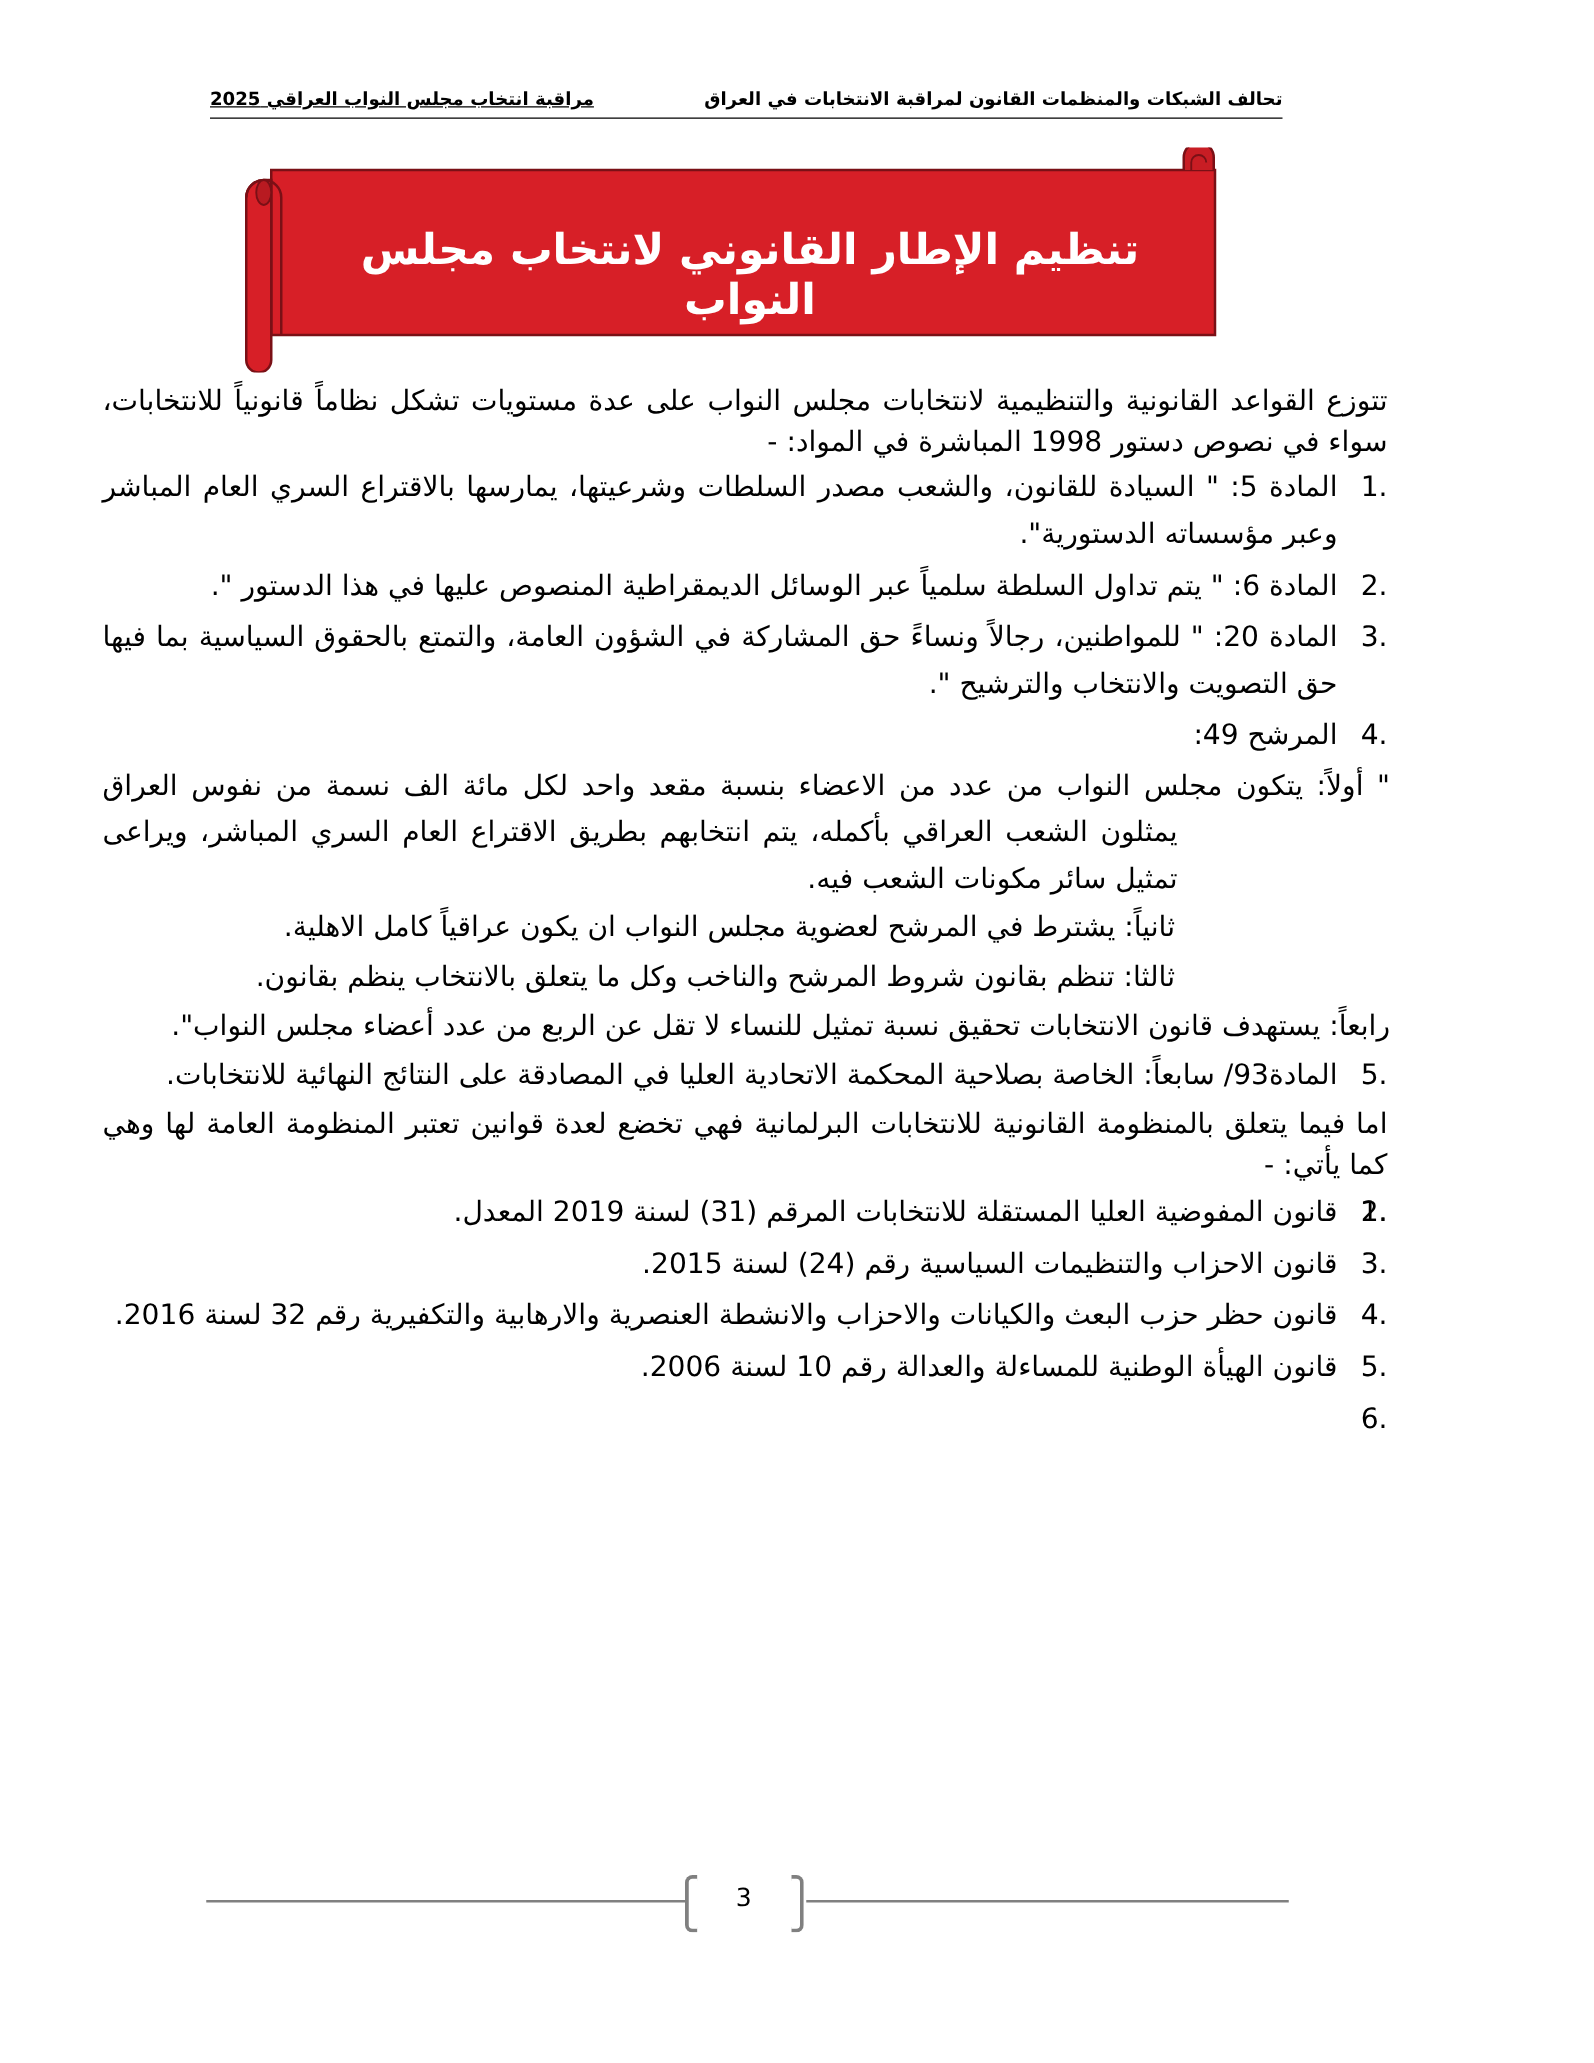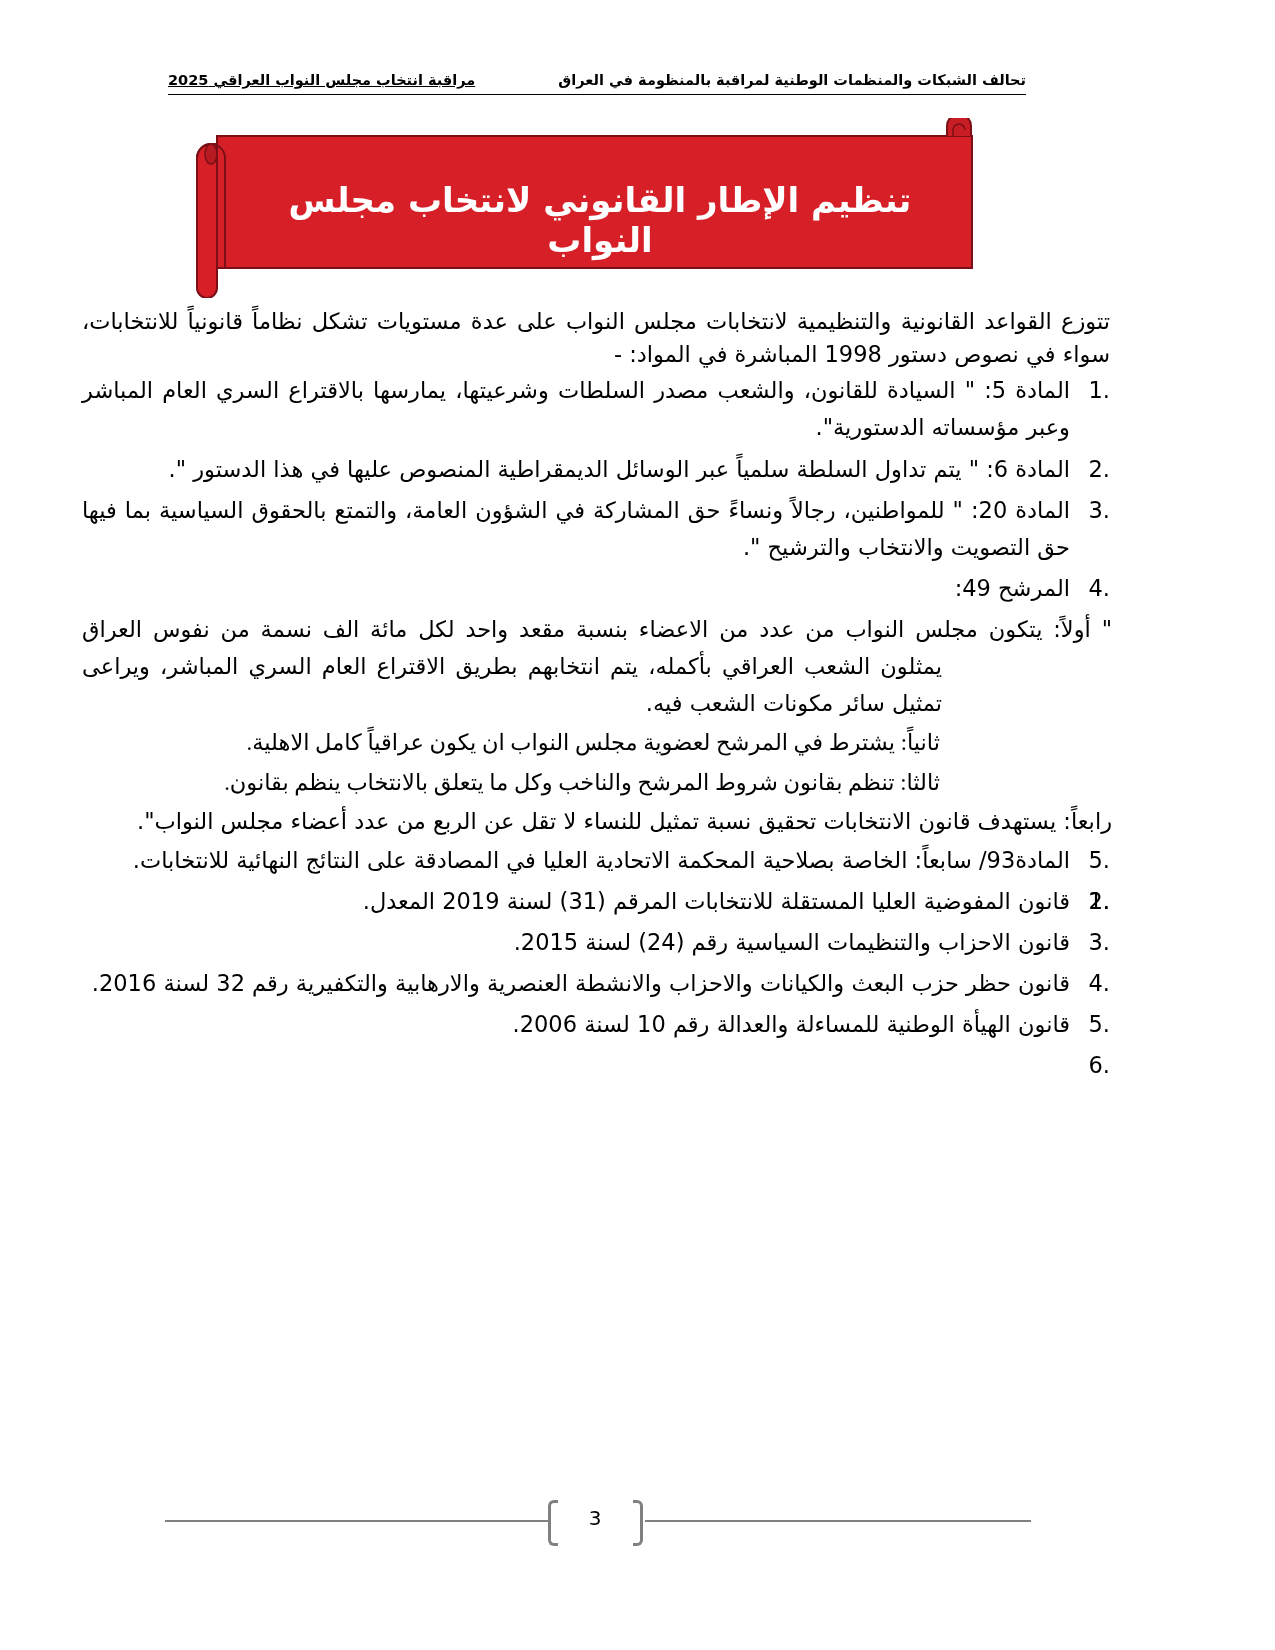"تحالف الشبكات والمنظمات الوطنية لمراقبة" span.org { text: الوطنية لمراقبة بالمنظومة -> القانون لمراقبة الانتخابات }
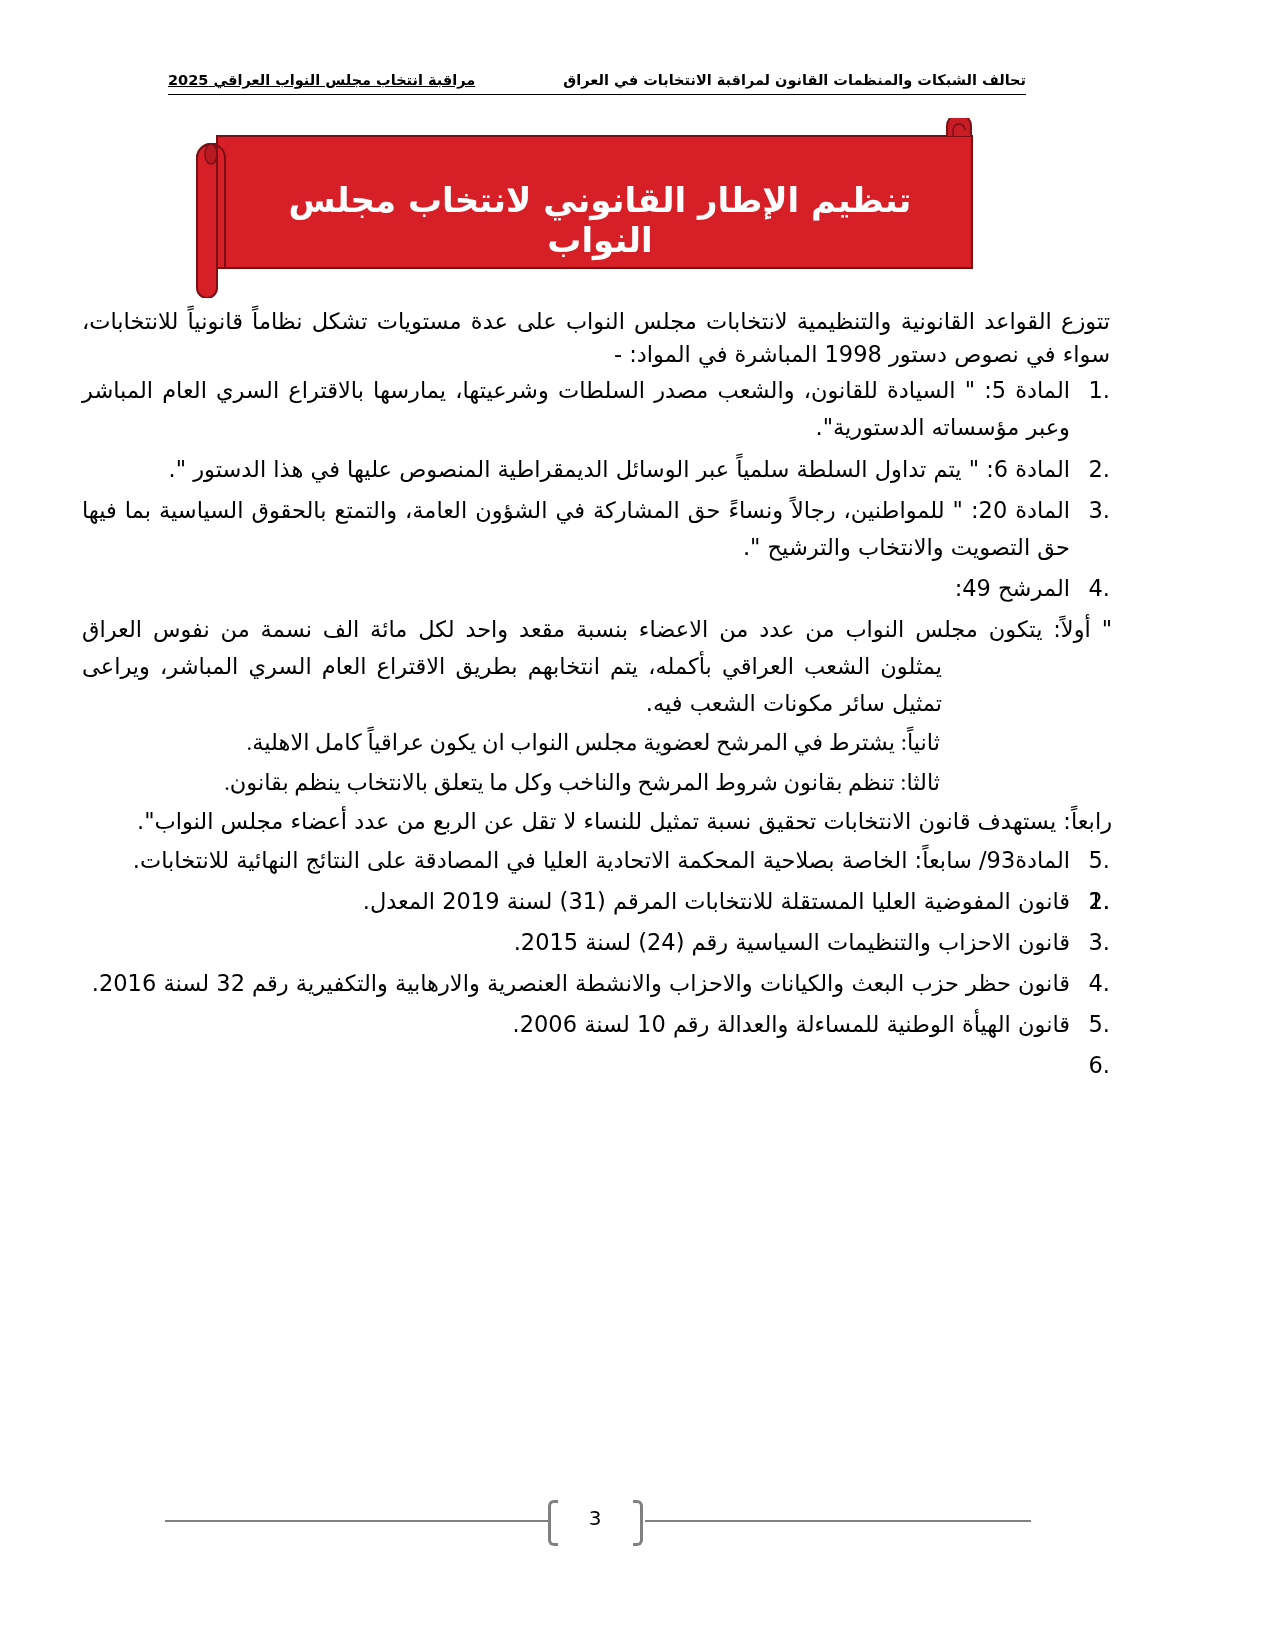"ثانياً: يشترط في المرشح لعضوية" .sub li.ind { font-family: Liberation Serif, serif -> none }
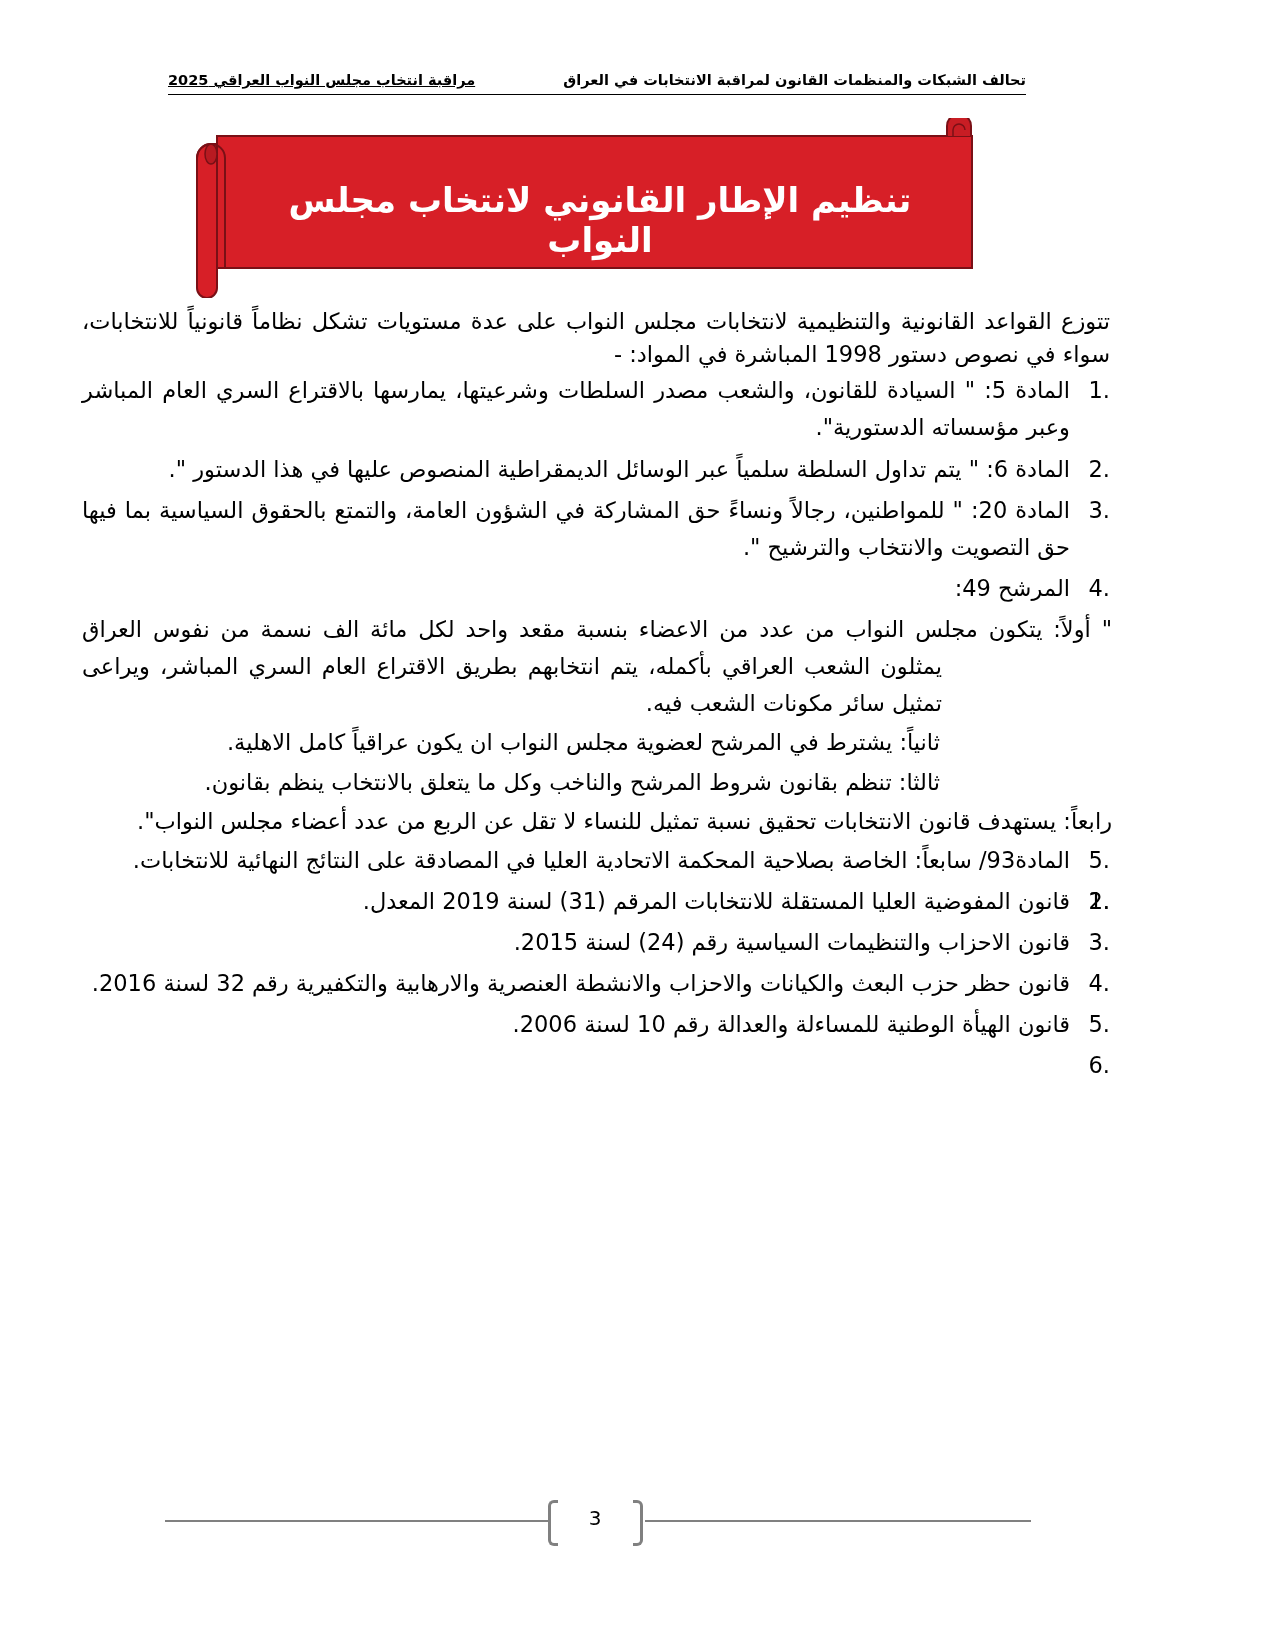"اما فيما يتعلق بالمنظومة القانونية" p.para { html: none -> <p>اما فيما يتعلق بالمنظومة القانونية للانتخابات البرلمانية فهي تخضع لعدة قوانين تعتبر المنظومة العامة لها وهي كما يأتي: -</p> }
